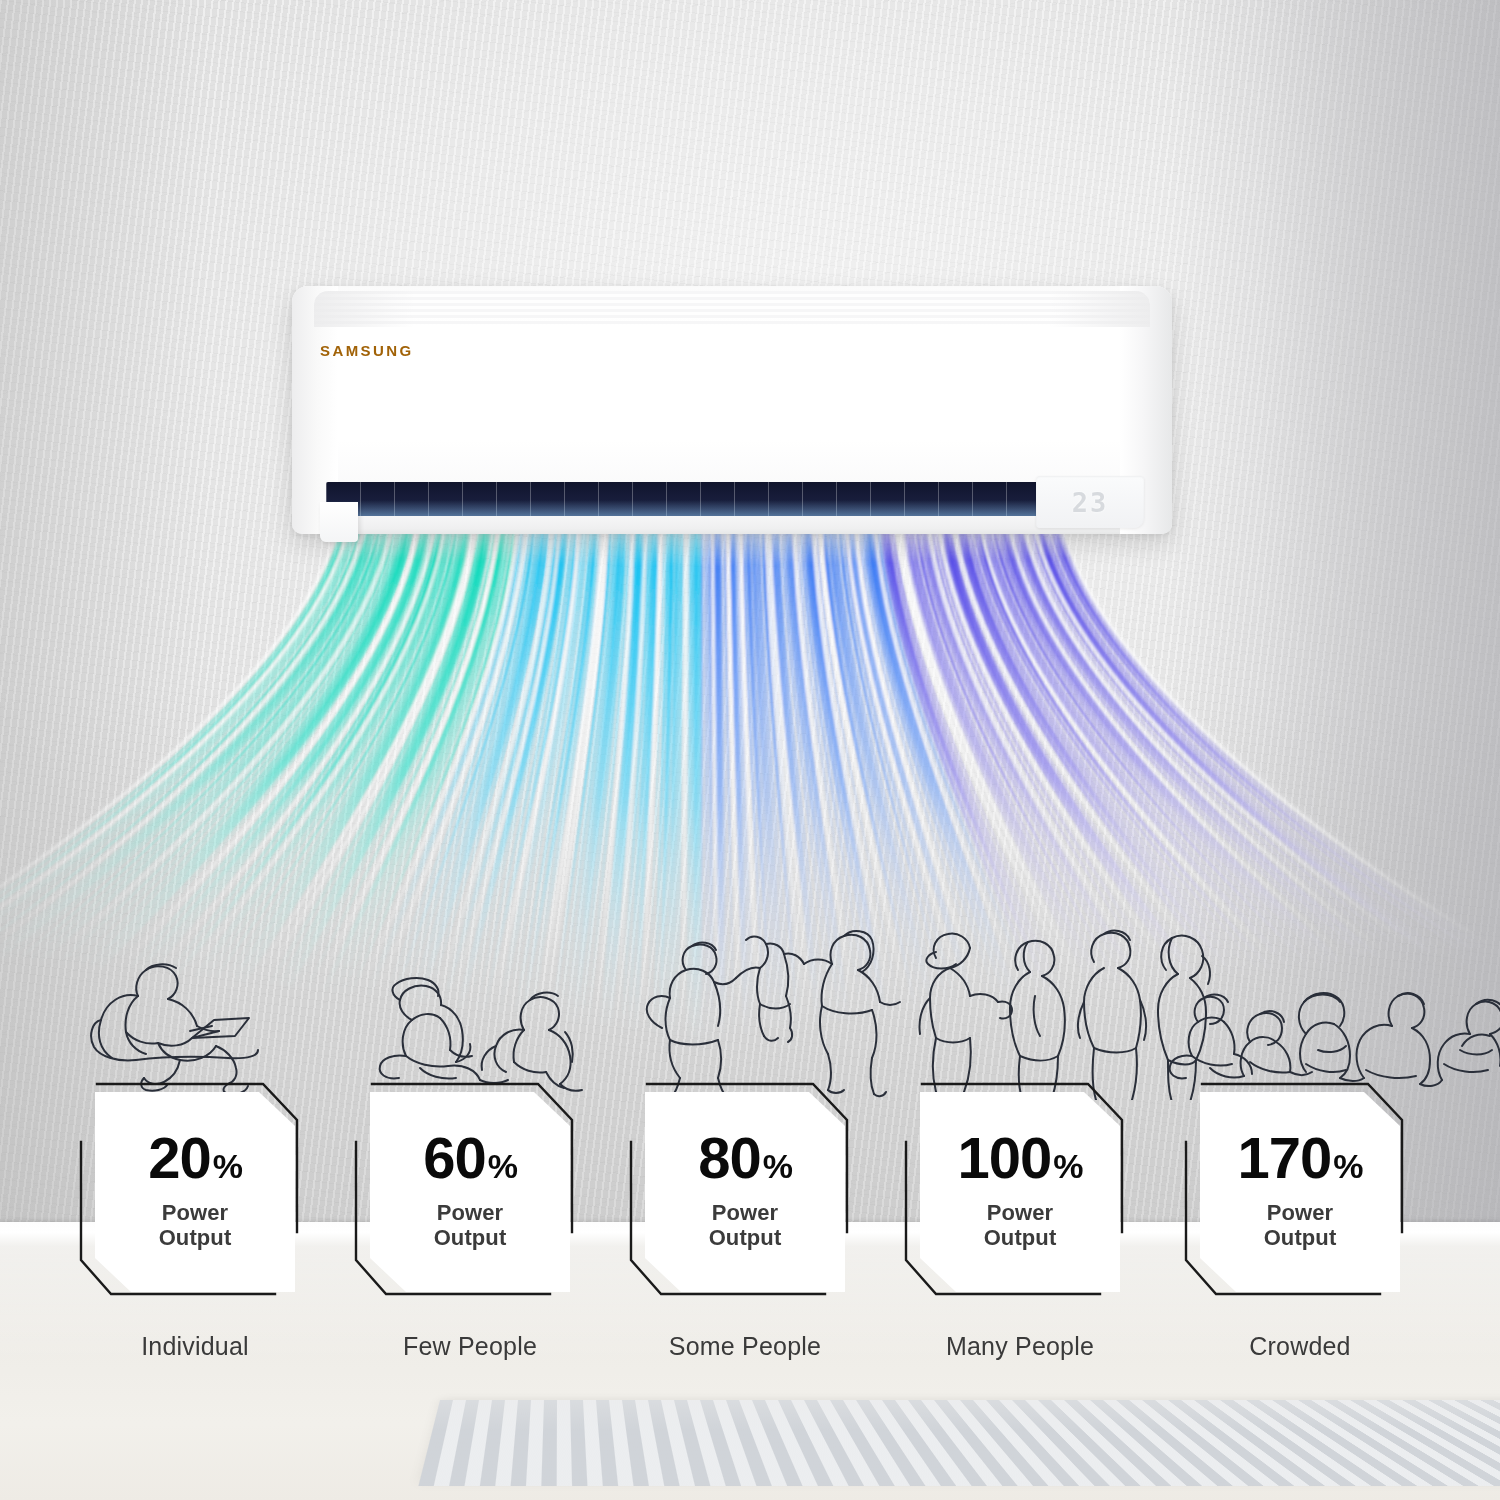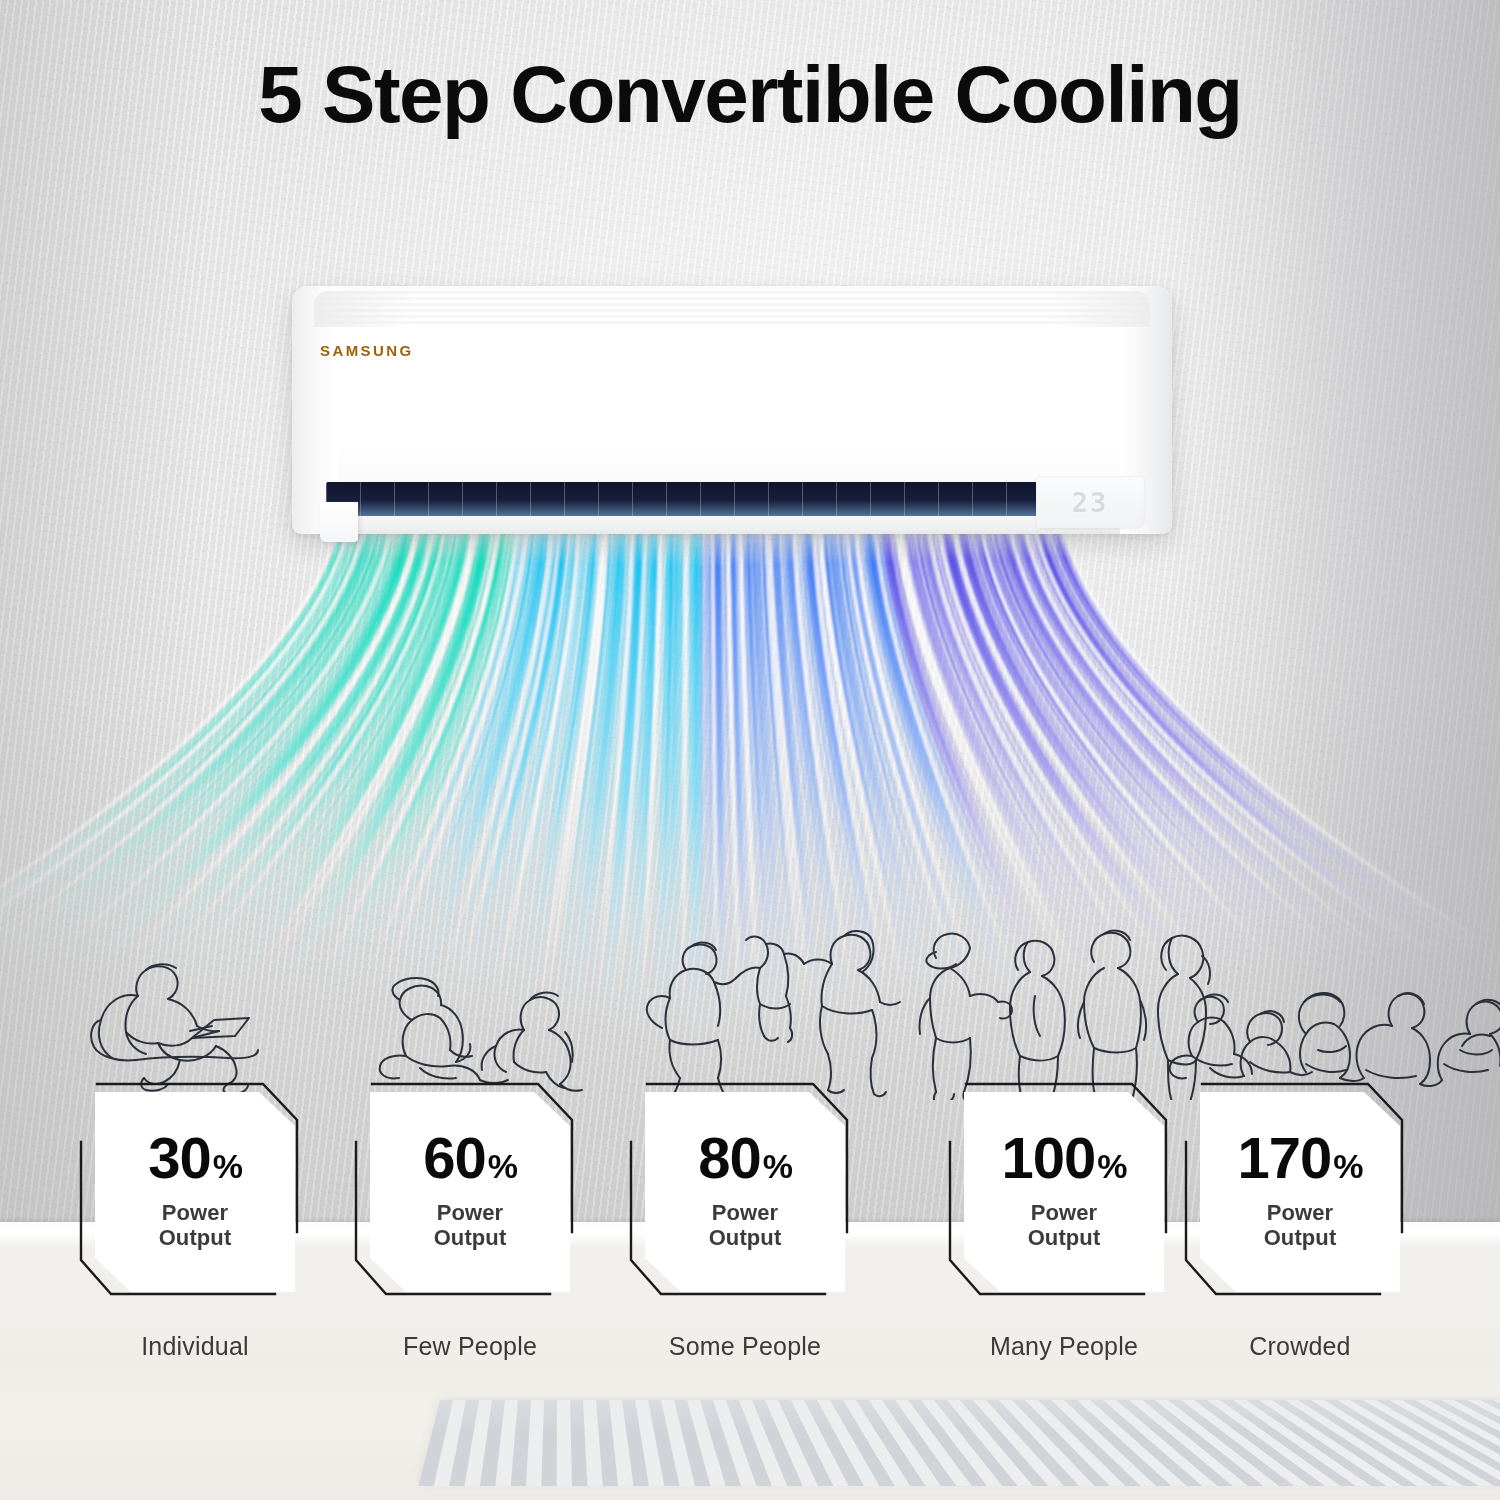"5 Step Convertible Cooling" div.h-l1 { html: <div>5 Step Convertible Cooling</div> -> none }
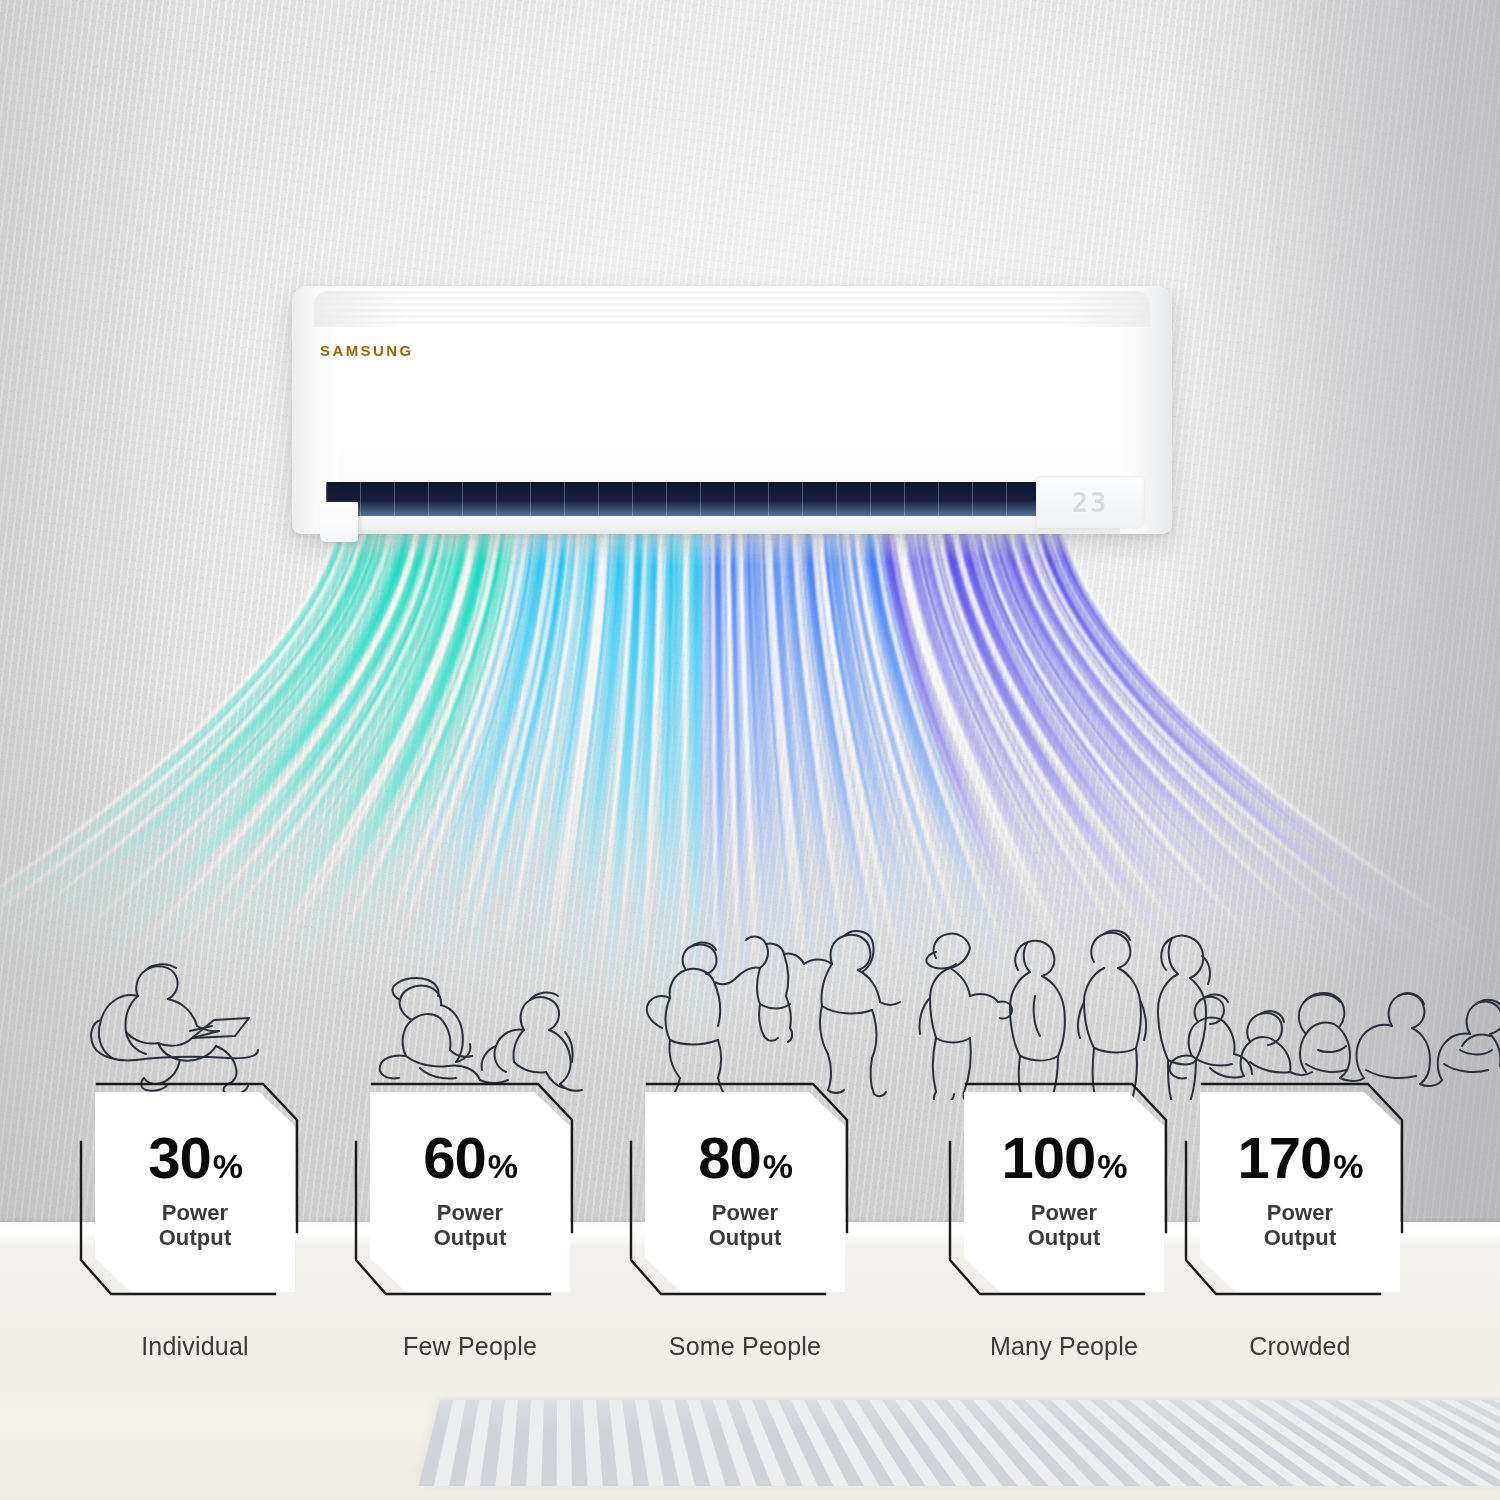"30" span { text: 30 -> 20 }
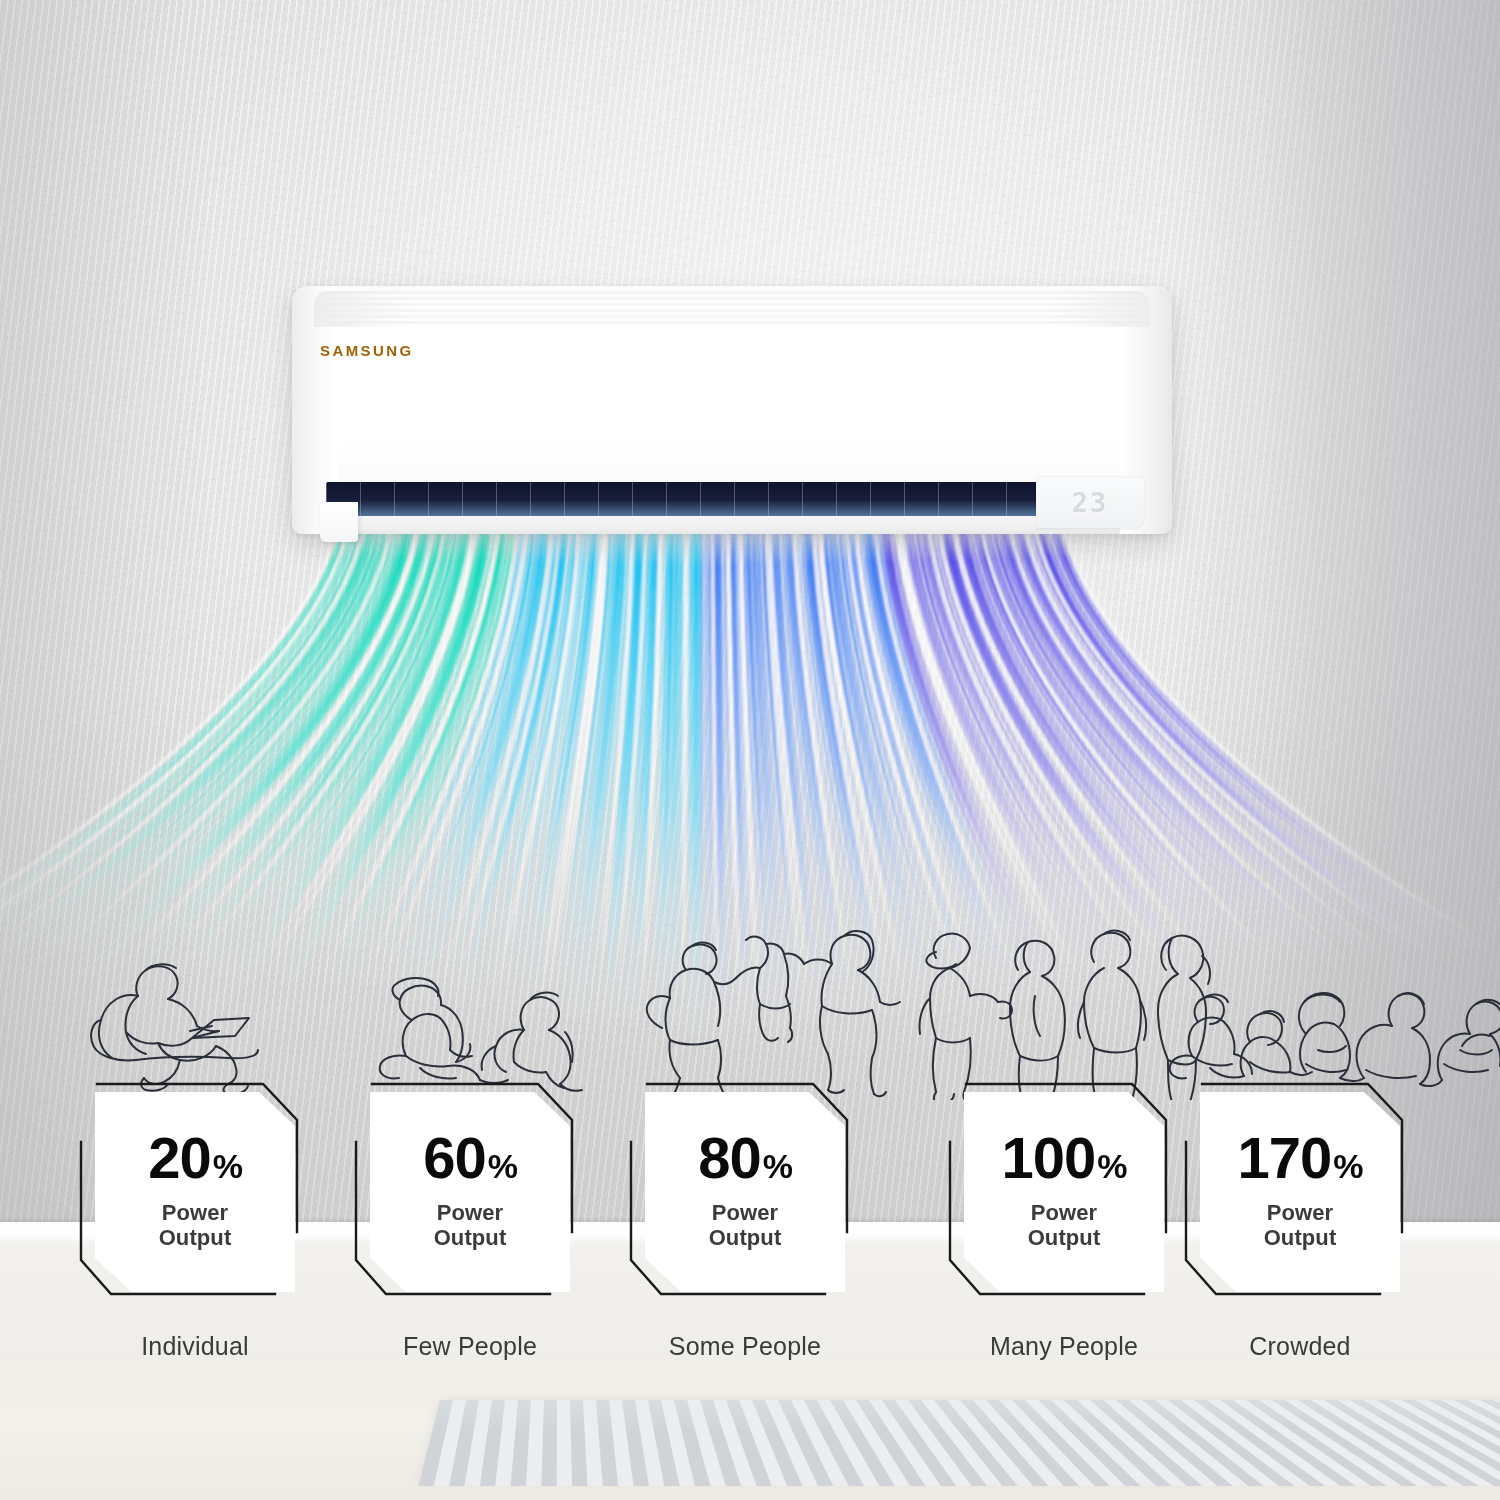"100" div.card-slot { left: 944px -> 900px }
